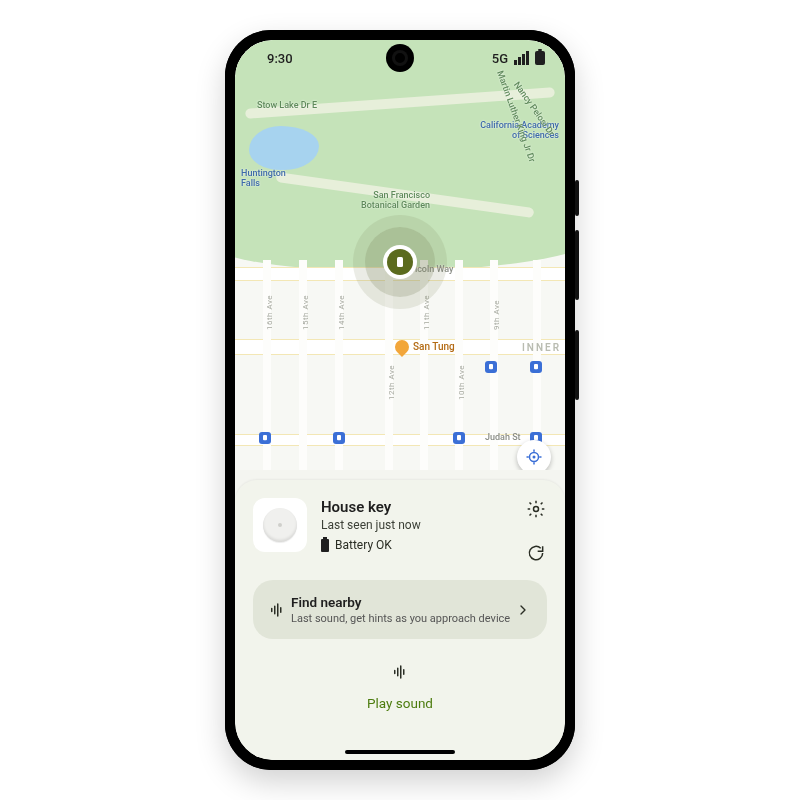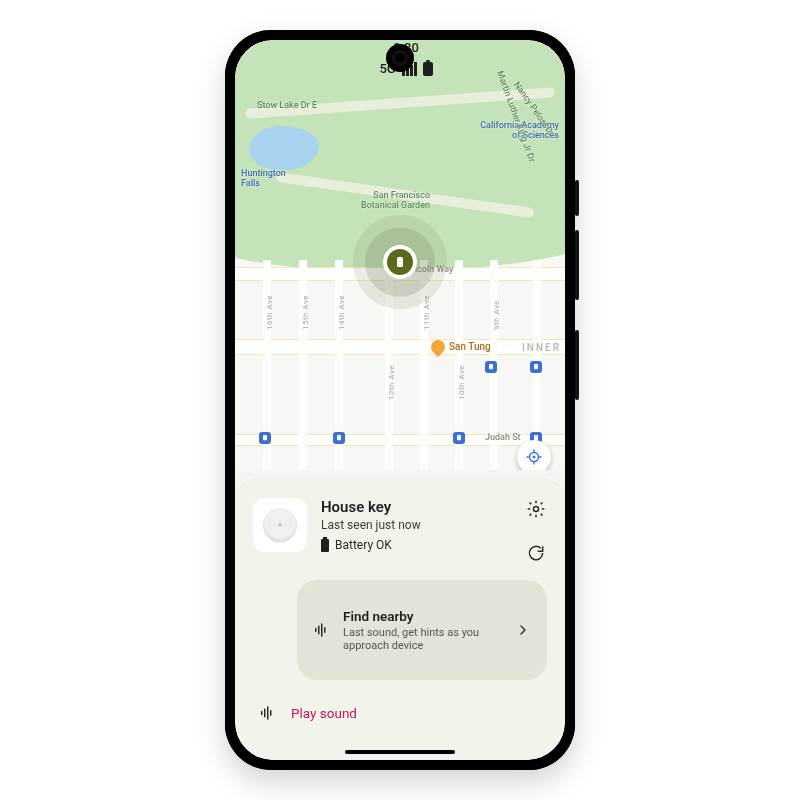"9:30" .status { flex-direction: column -> none }
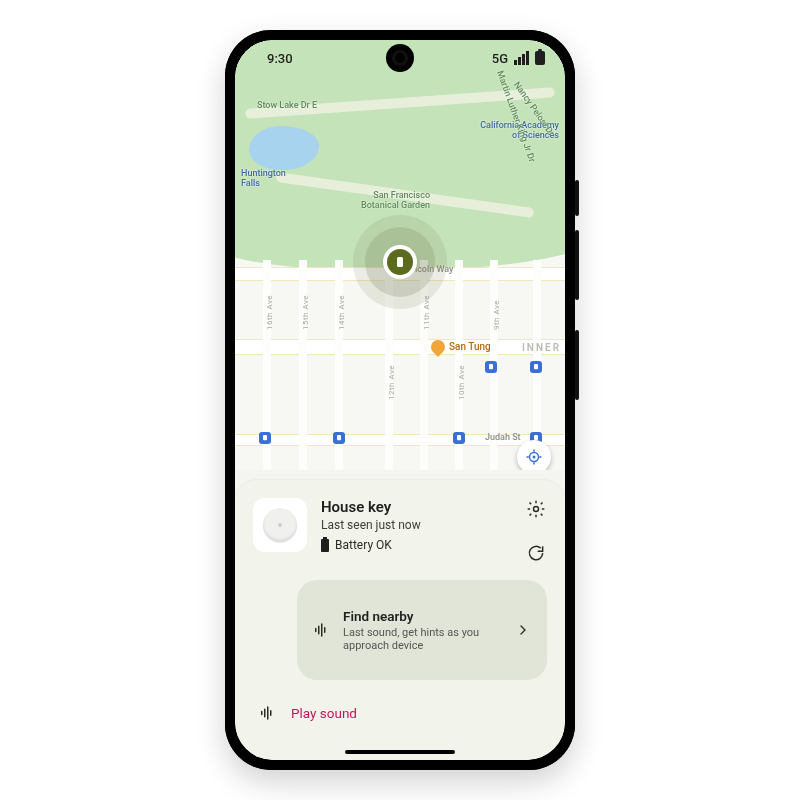"San Tung" div.poi { margin-left: 36px -> none }
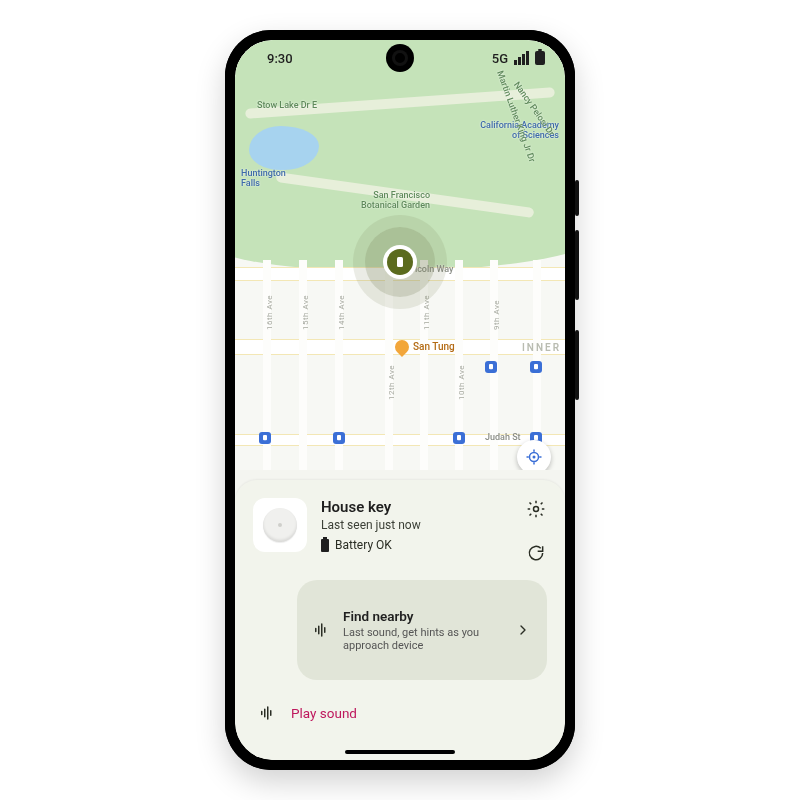"Find nearby" .card { gap: 12px -> 4px; margin-left: 44px -> none; padding: 28px 14px -> 14px 14px }
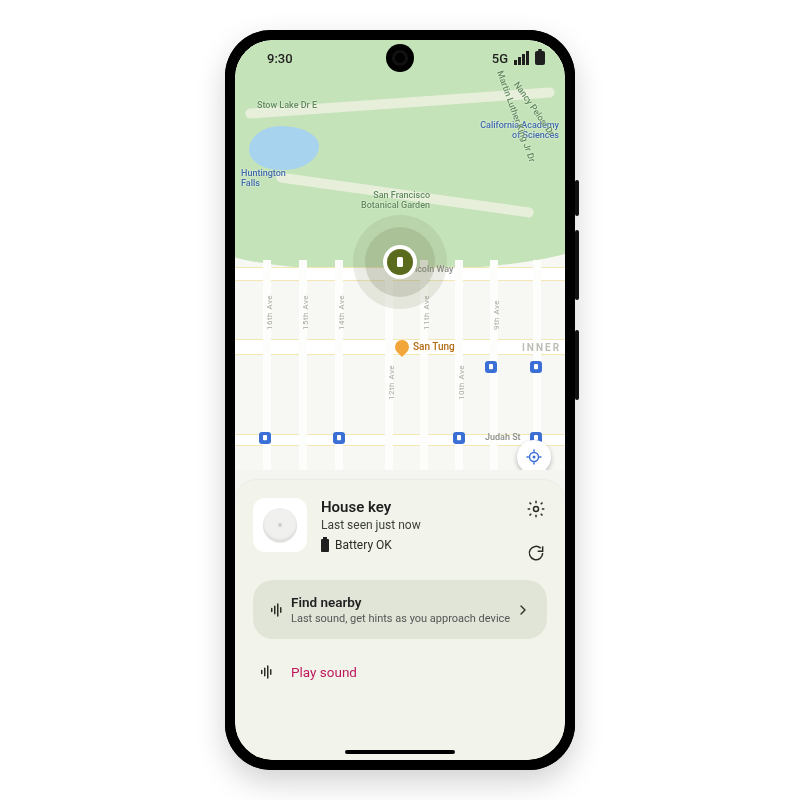"Play sound" .li { color: #be185d -> #4d7c0f; flex-direction: none -> column }
